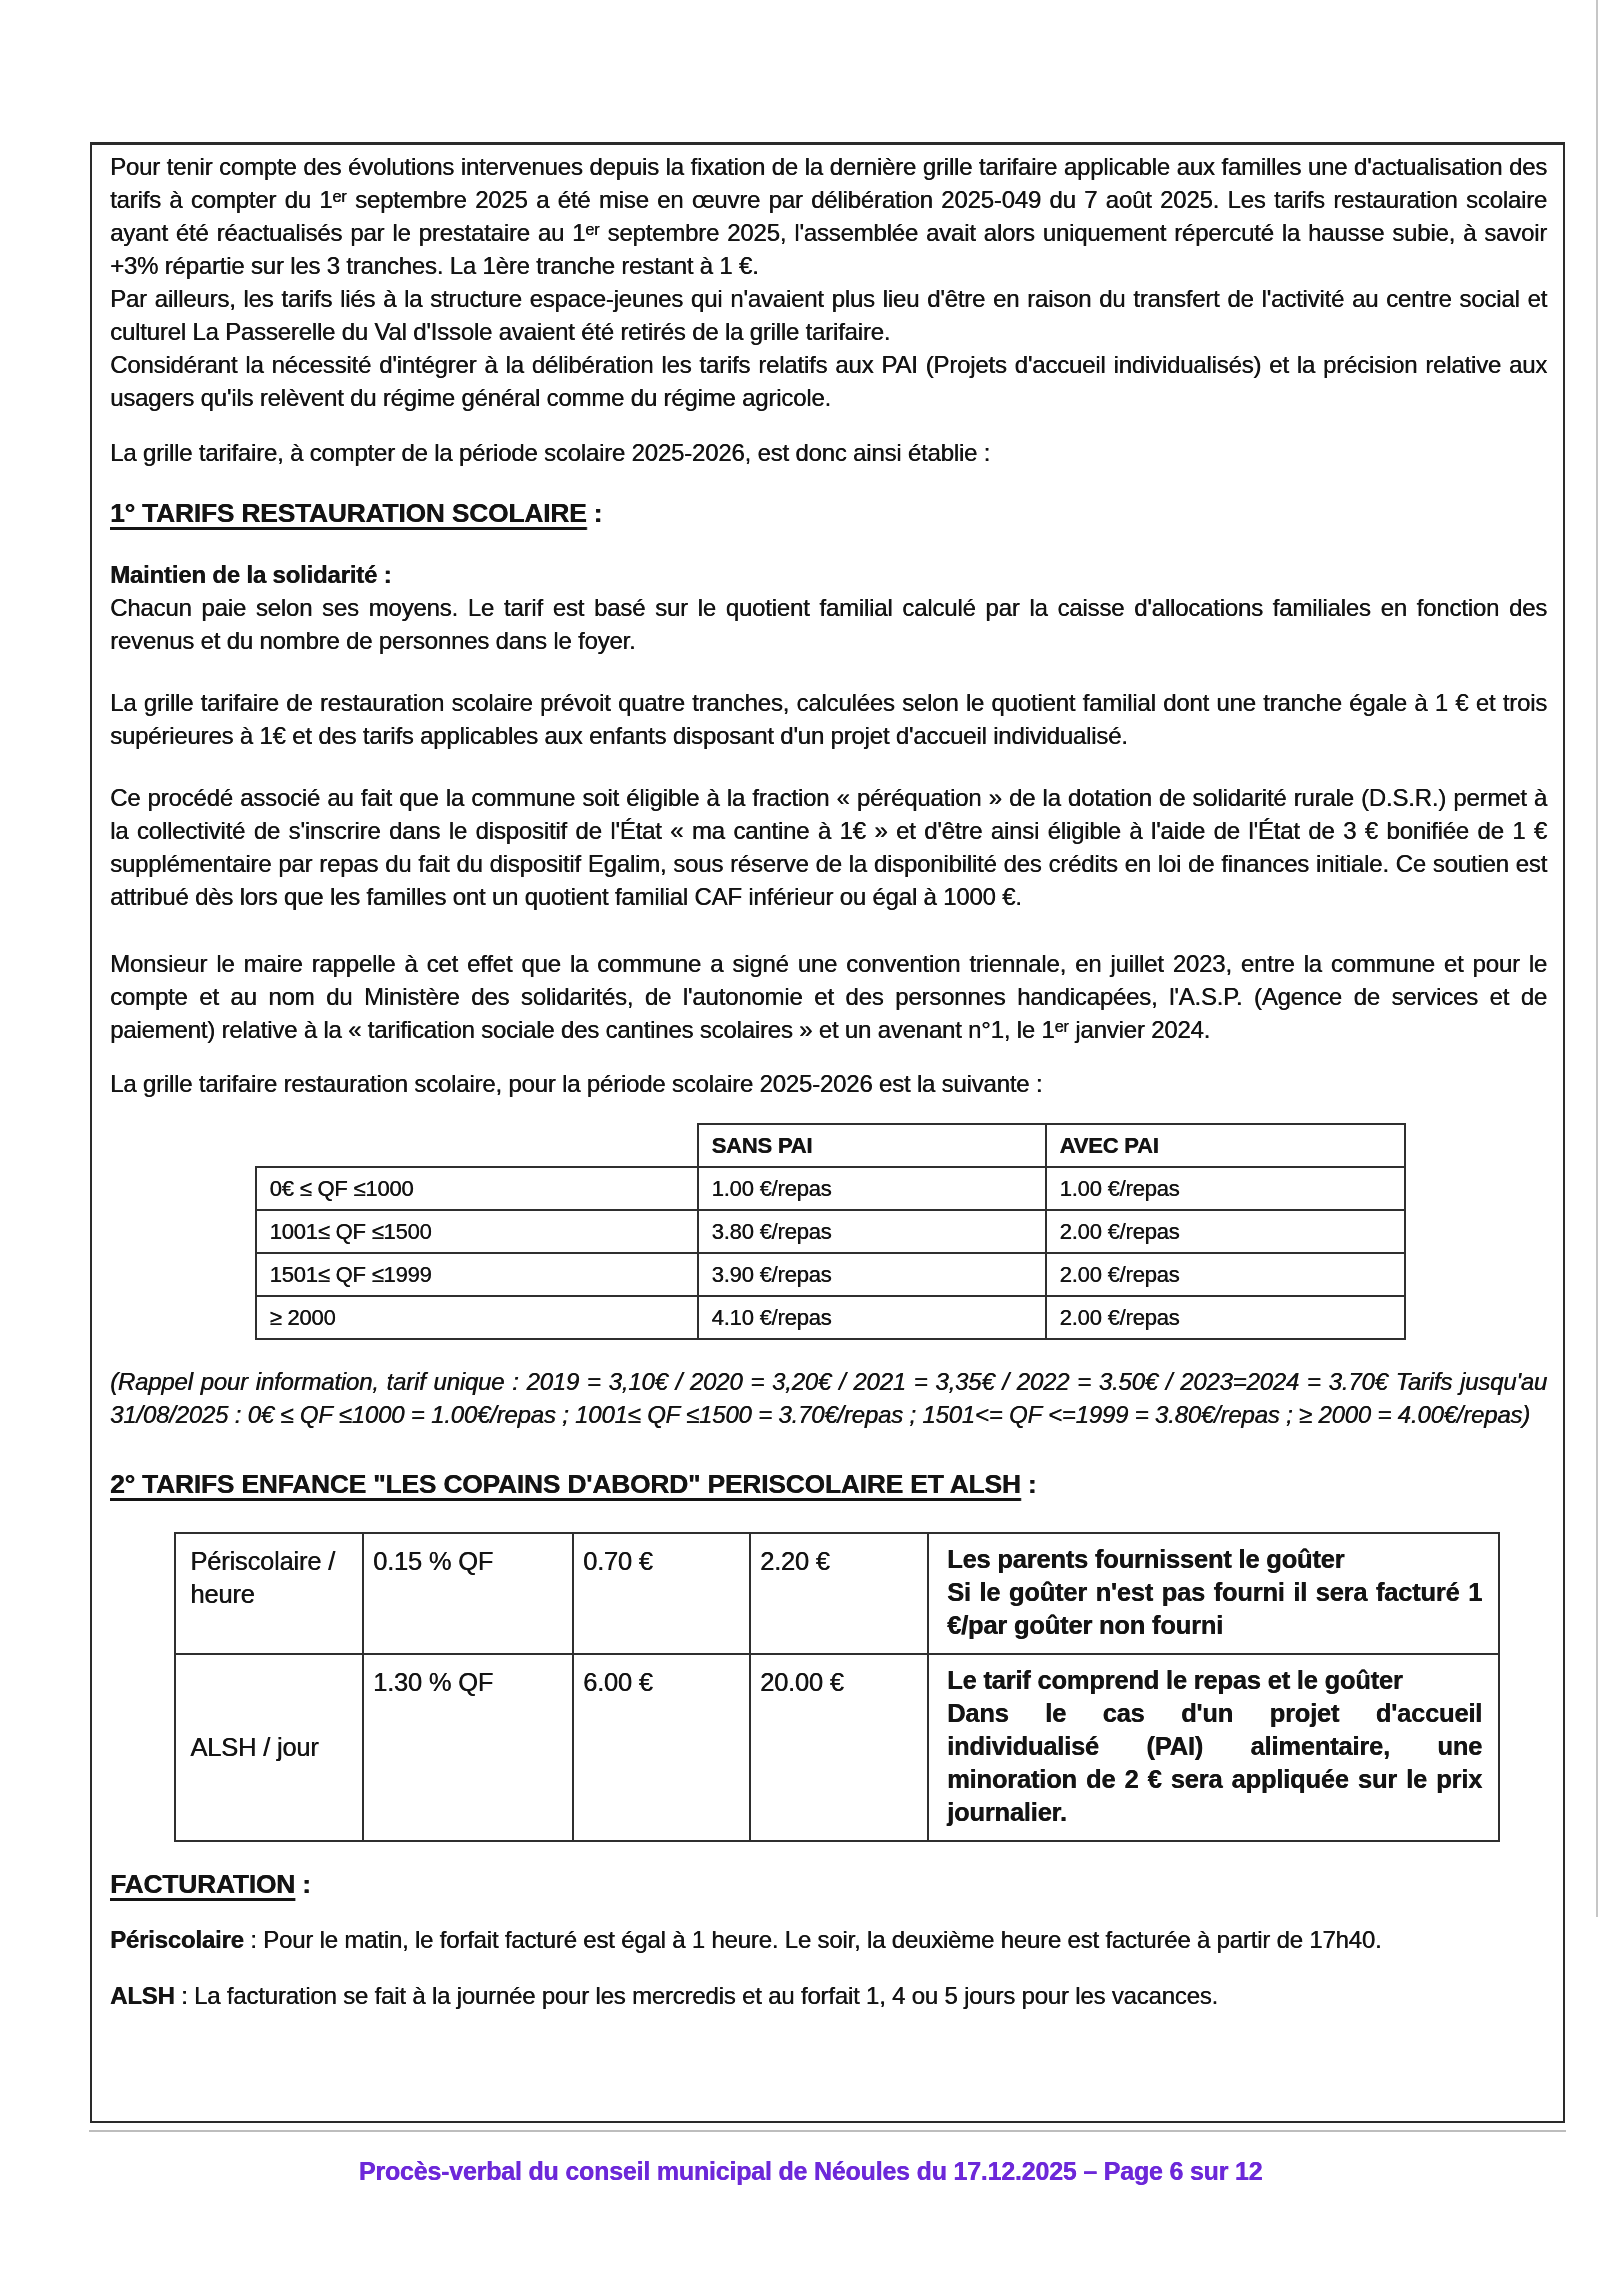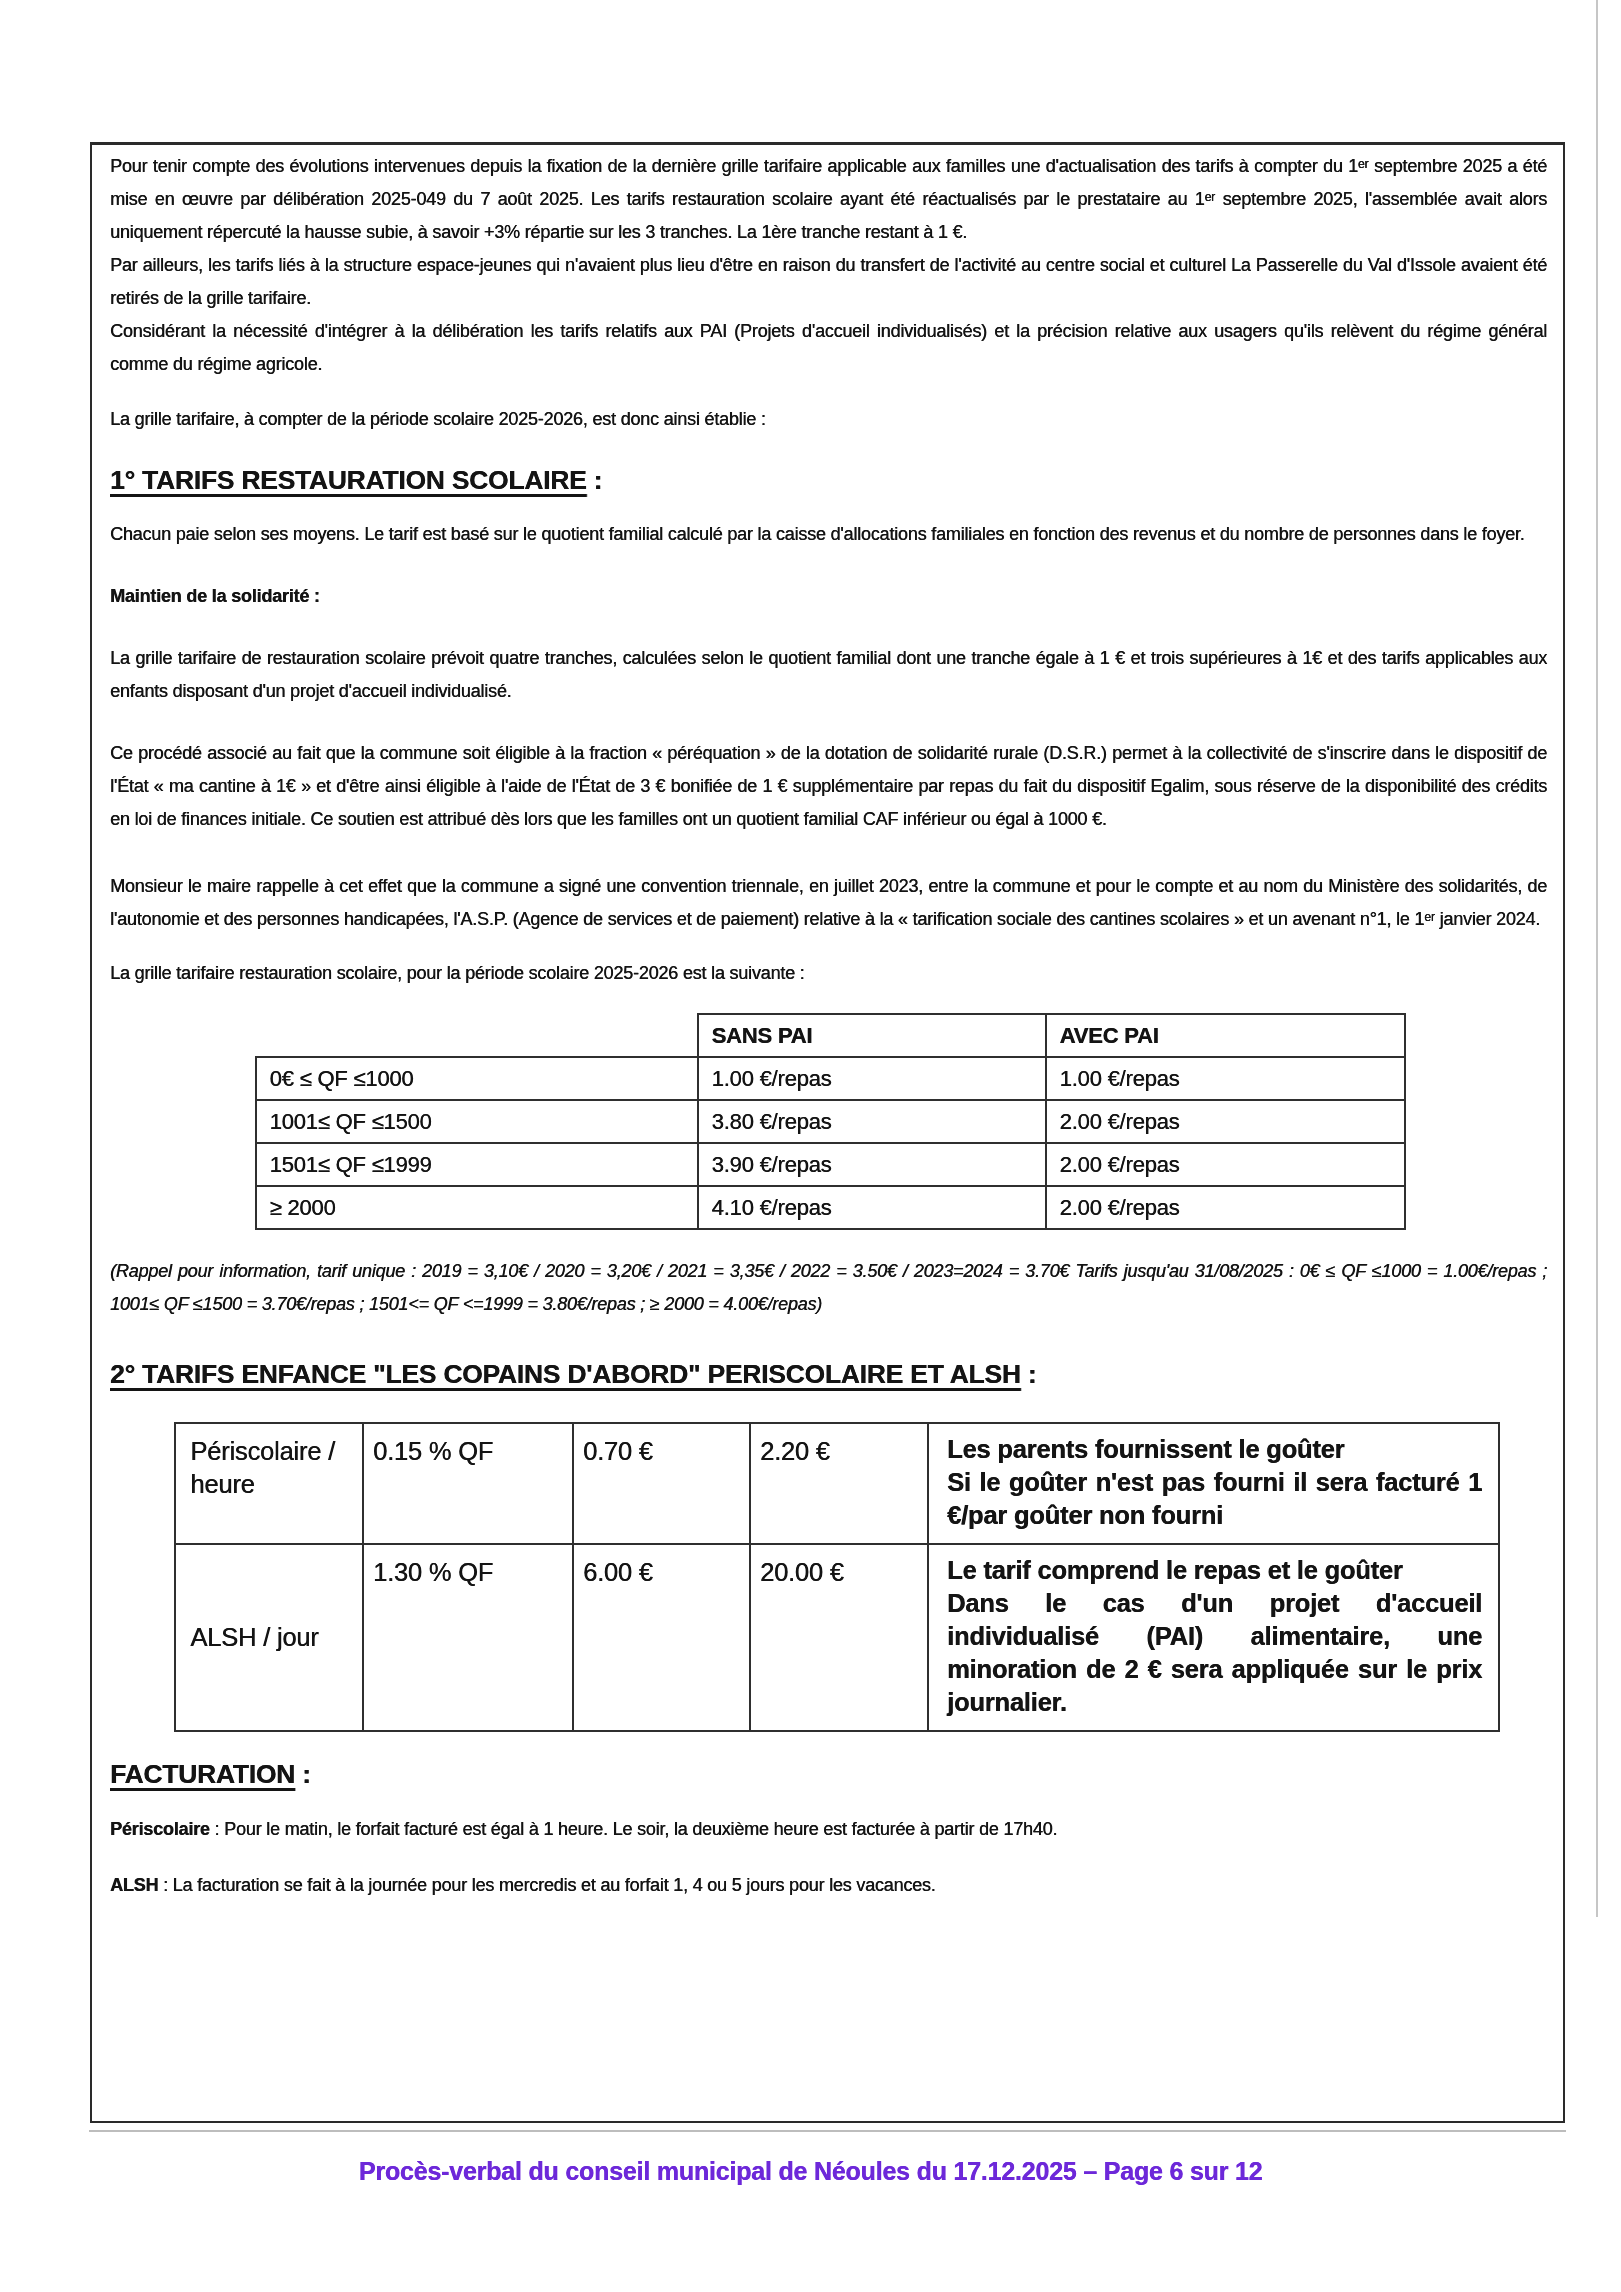"Pour tenir compte des évolutions" .txt { font-size: 18px -> 24px }
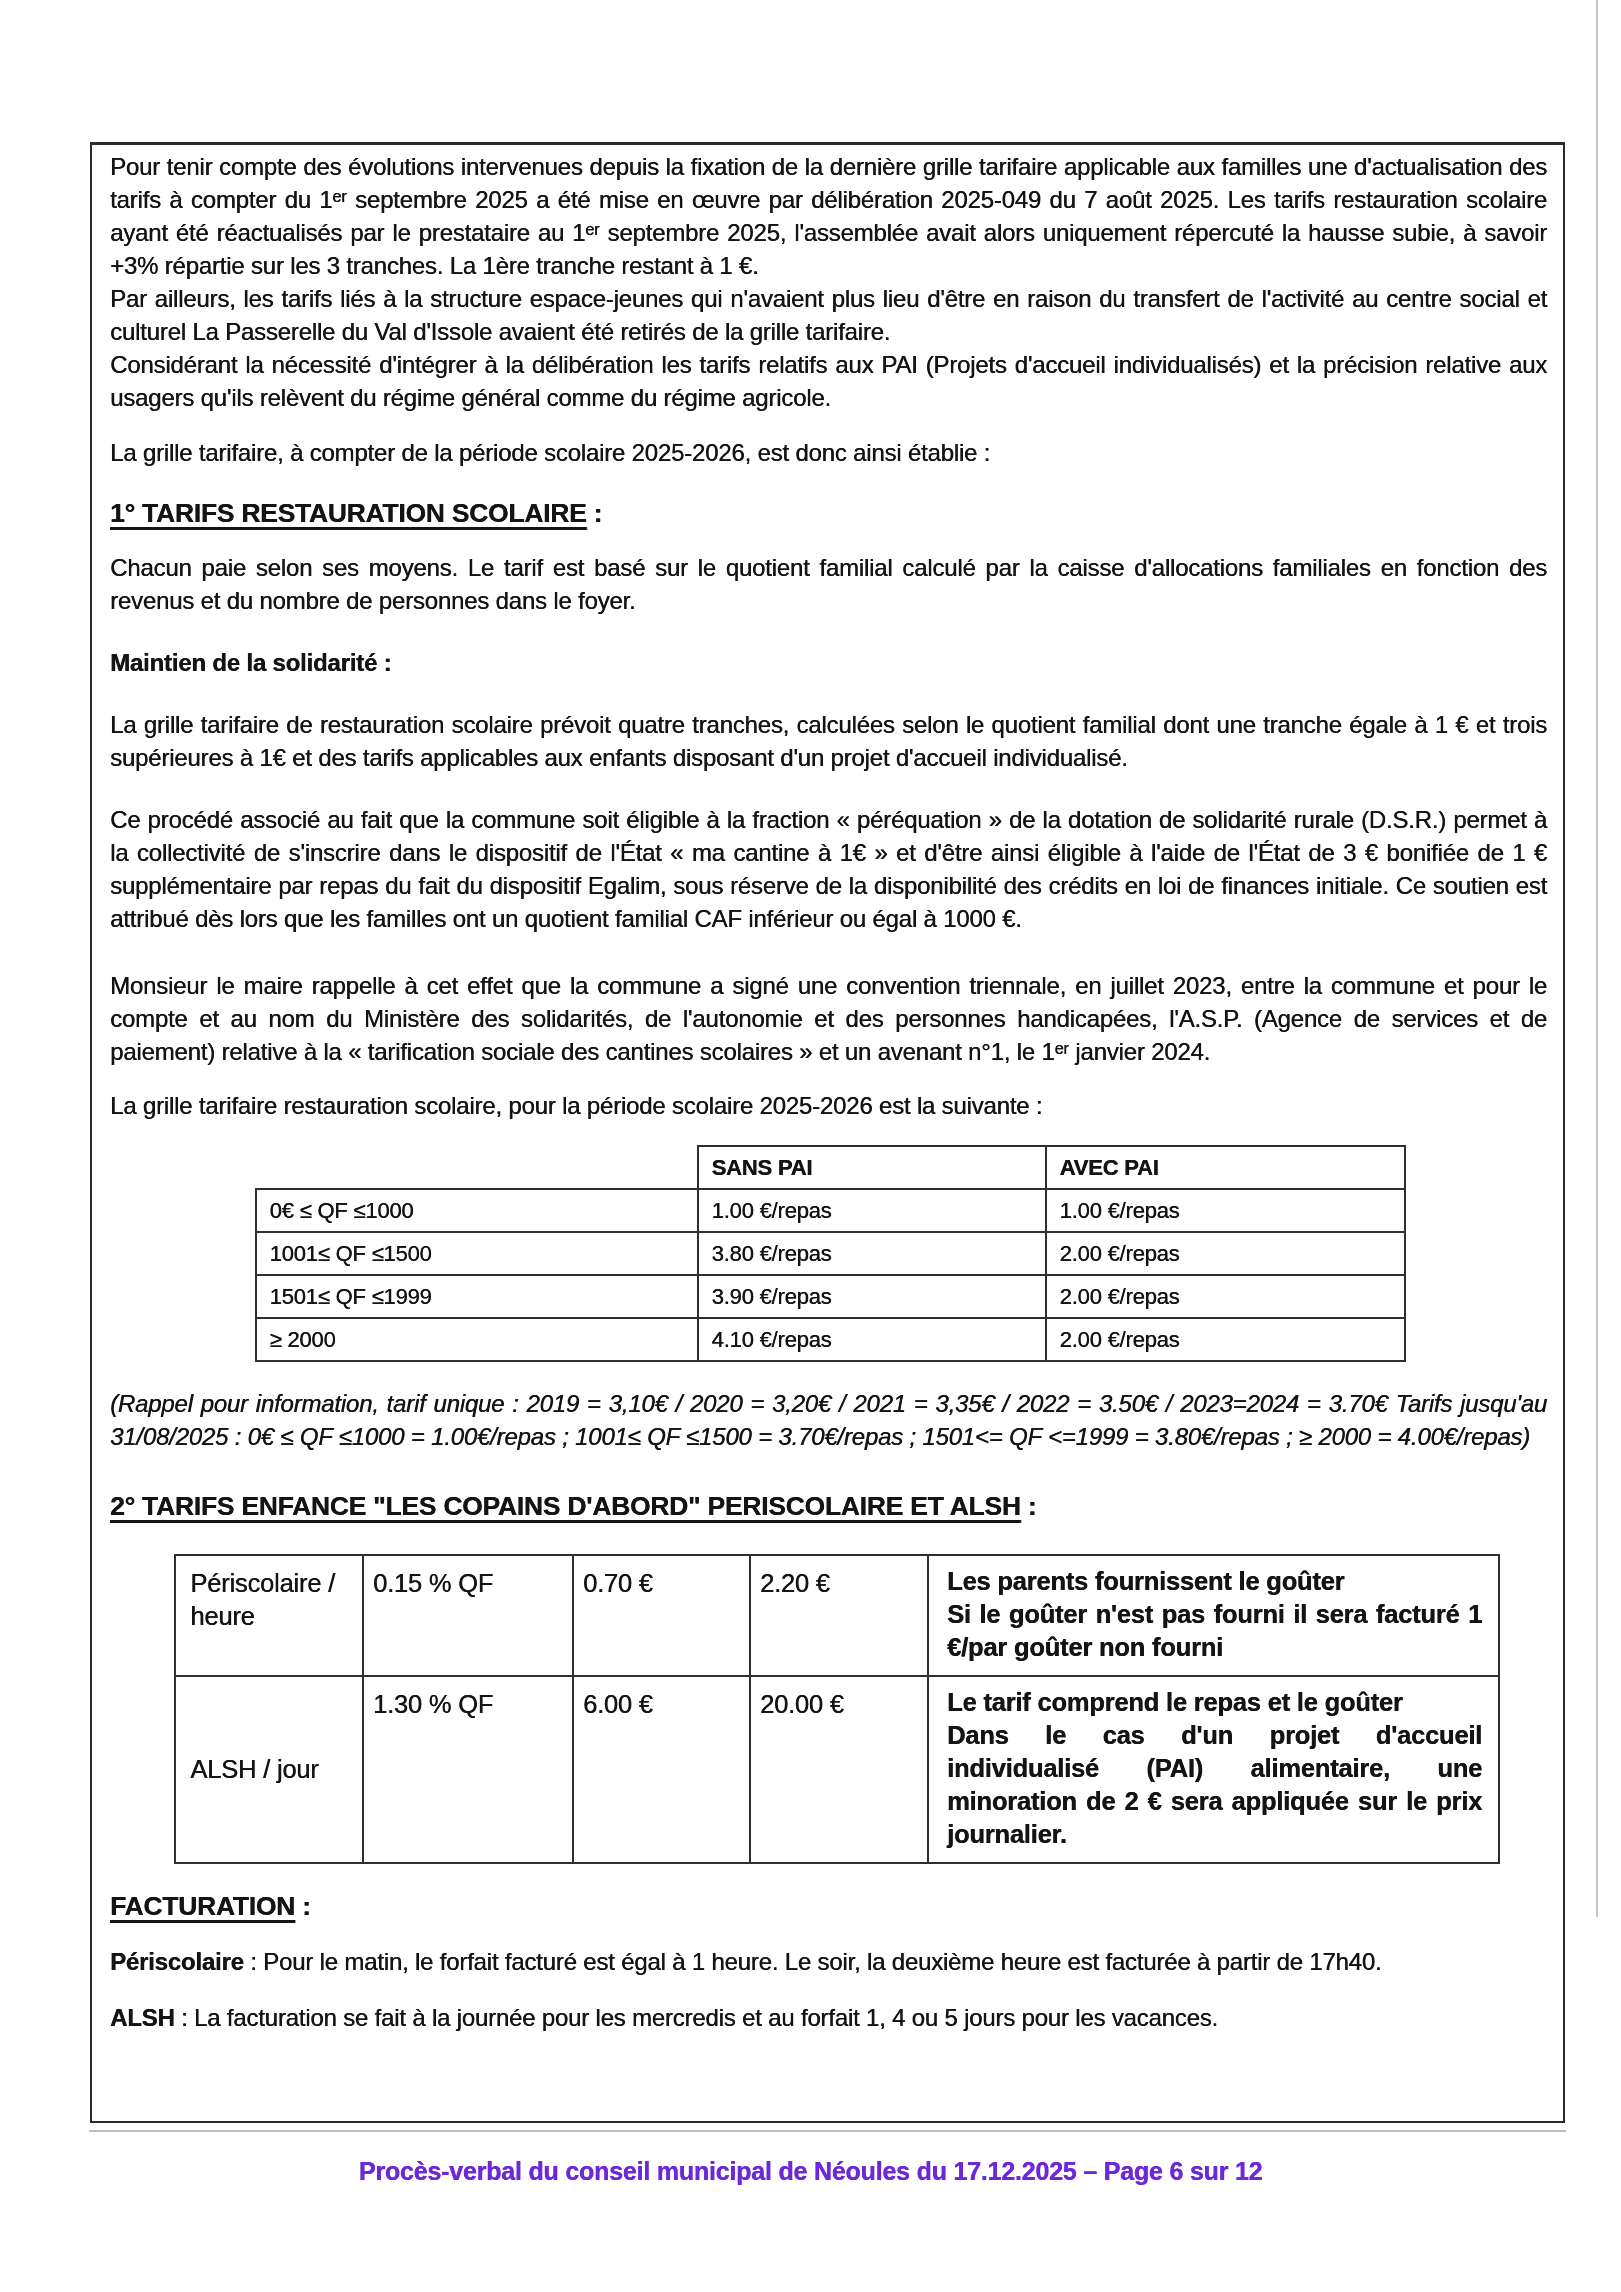"Chacun paie selon ses moyens." p.txt { order: before "Maintien de la solidarité :" -> after "Maintien de la solidarité :" }
